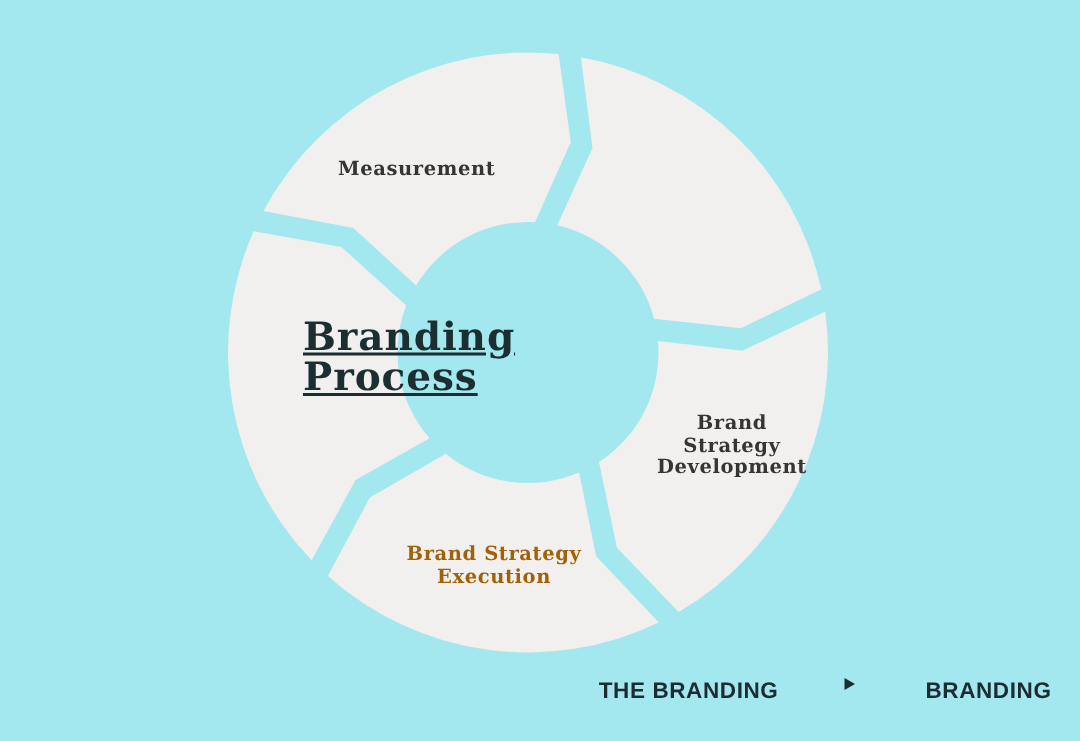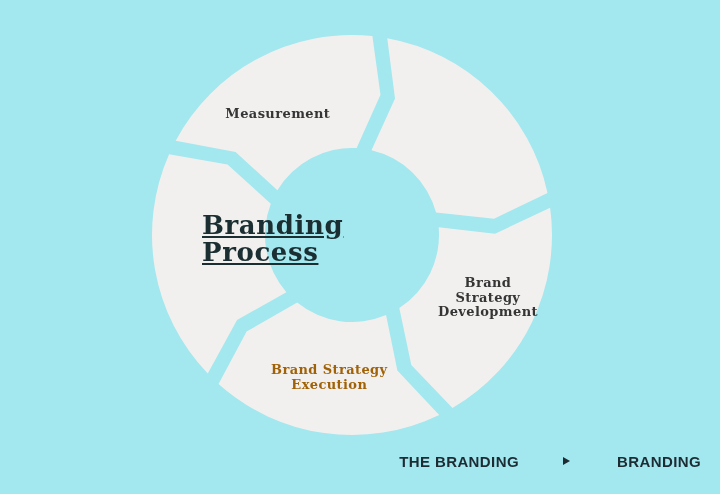"THE BRANDING" .logo { align-items: center -> none }
